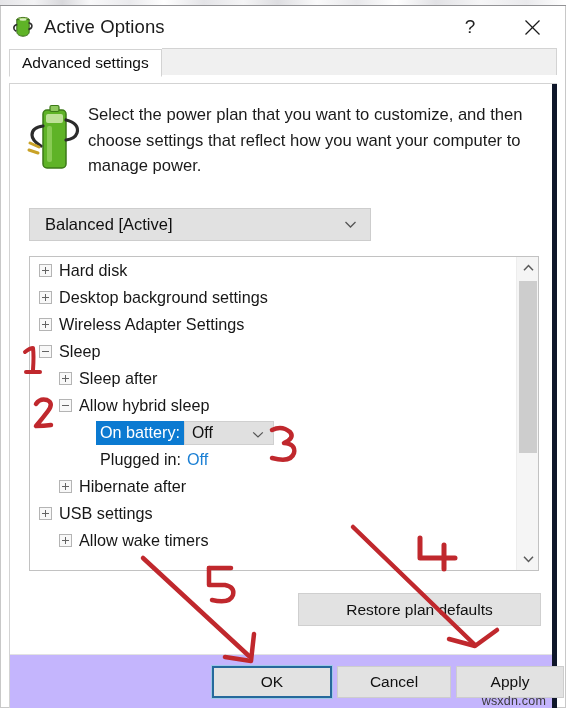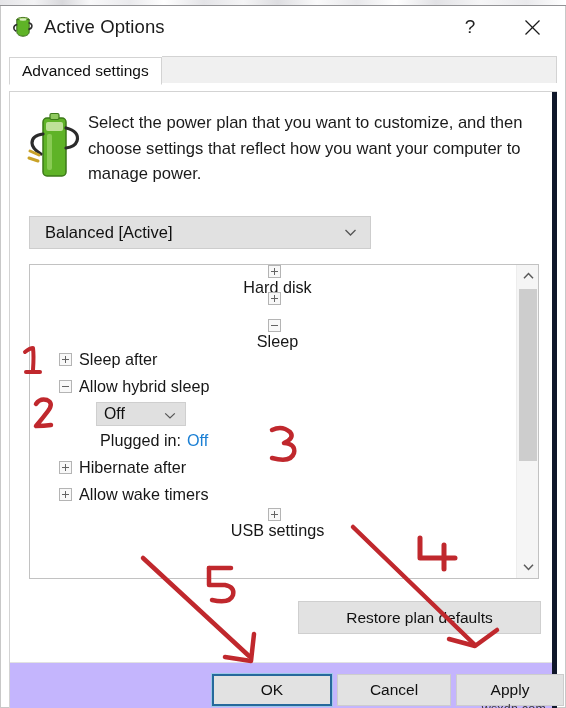"Advanced settings" #tabstrip { align-items: center -> flex-start; height: 44px -> 36px }
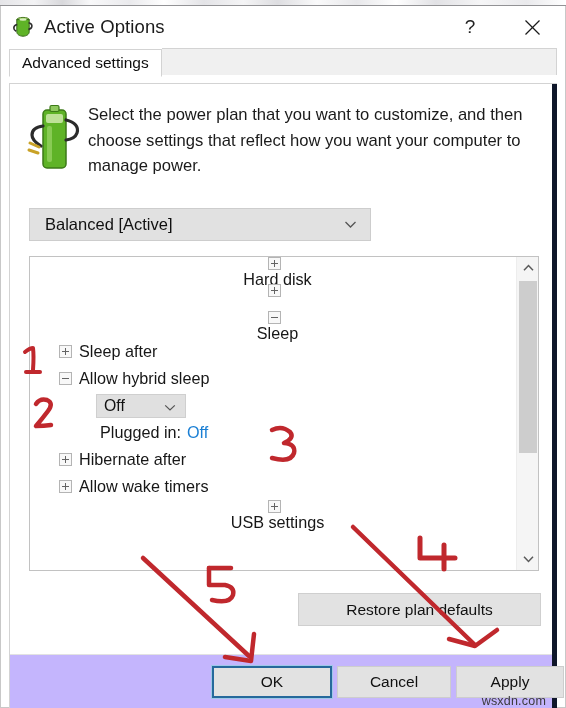"Hard disk" .lvl0 { flex-direction: column -> none }
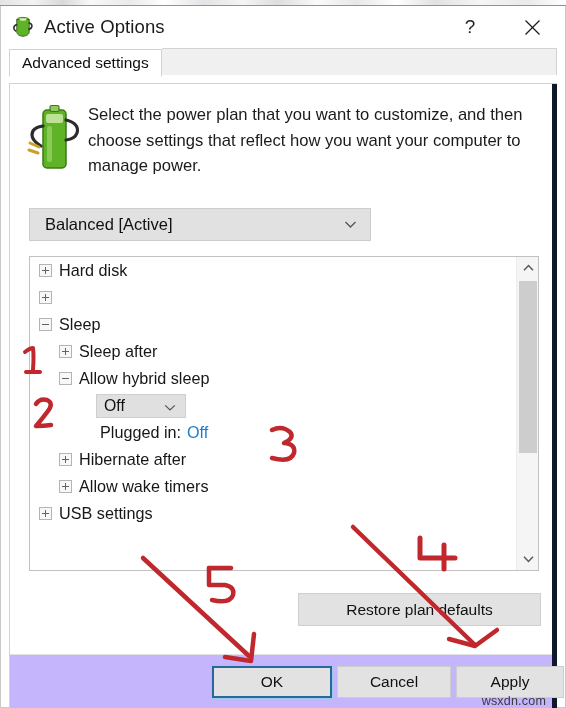"Desktop background settings" span { html: none -> <span>Desktop background settings</span> }
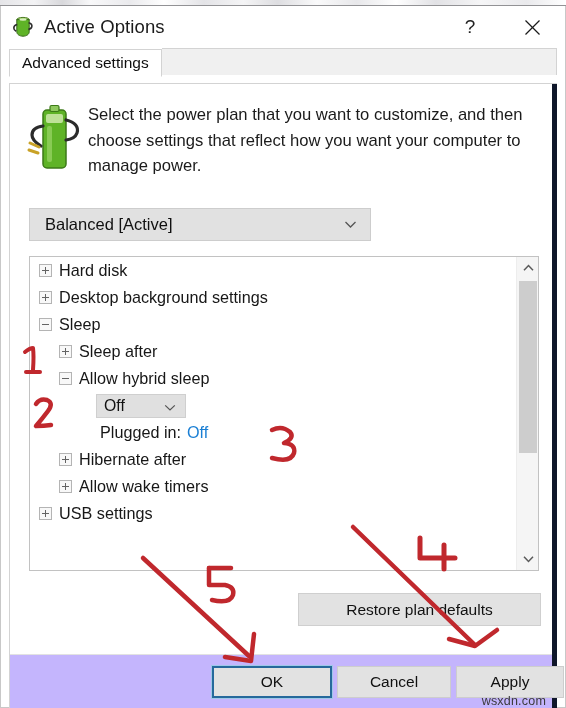"Wireless Adapter Settings" div.tree-row { html: none -> <div> <span></span> <span>Wireless Adapter Settings</span> </div> }
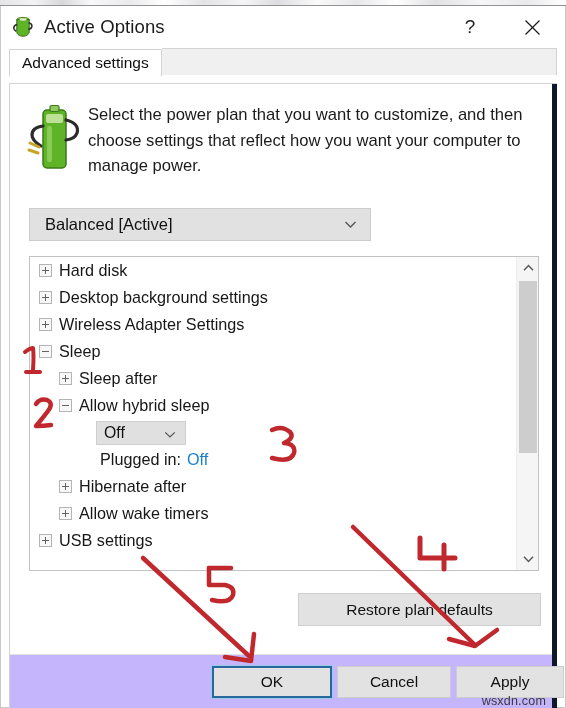"On battery:" span { html: none -> <span>On battery:</span> }
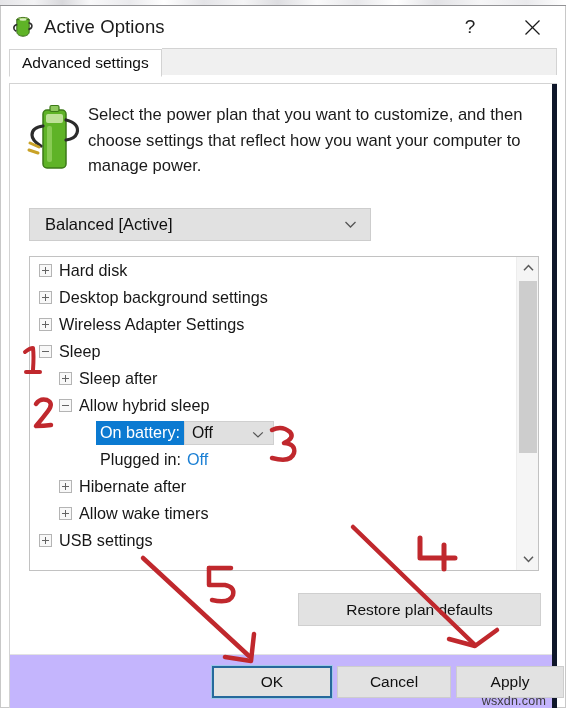"Allow wake timers" div.tree-row { order: before "USB settings" -> after "USB settings" }
